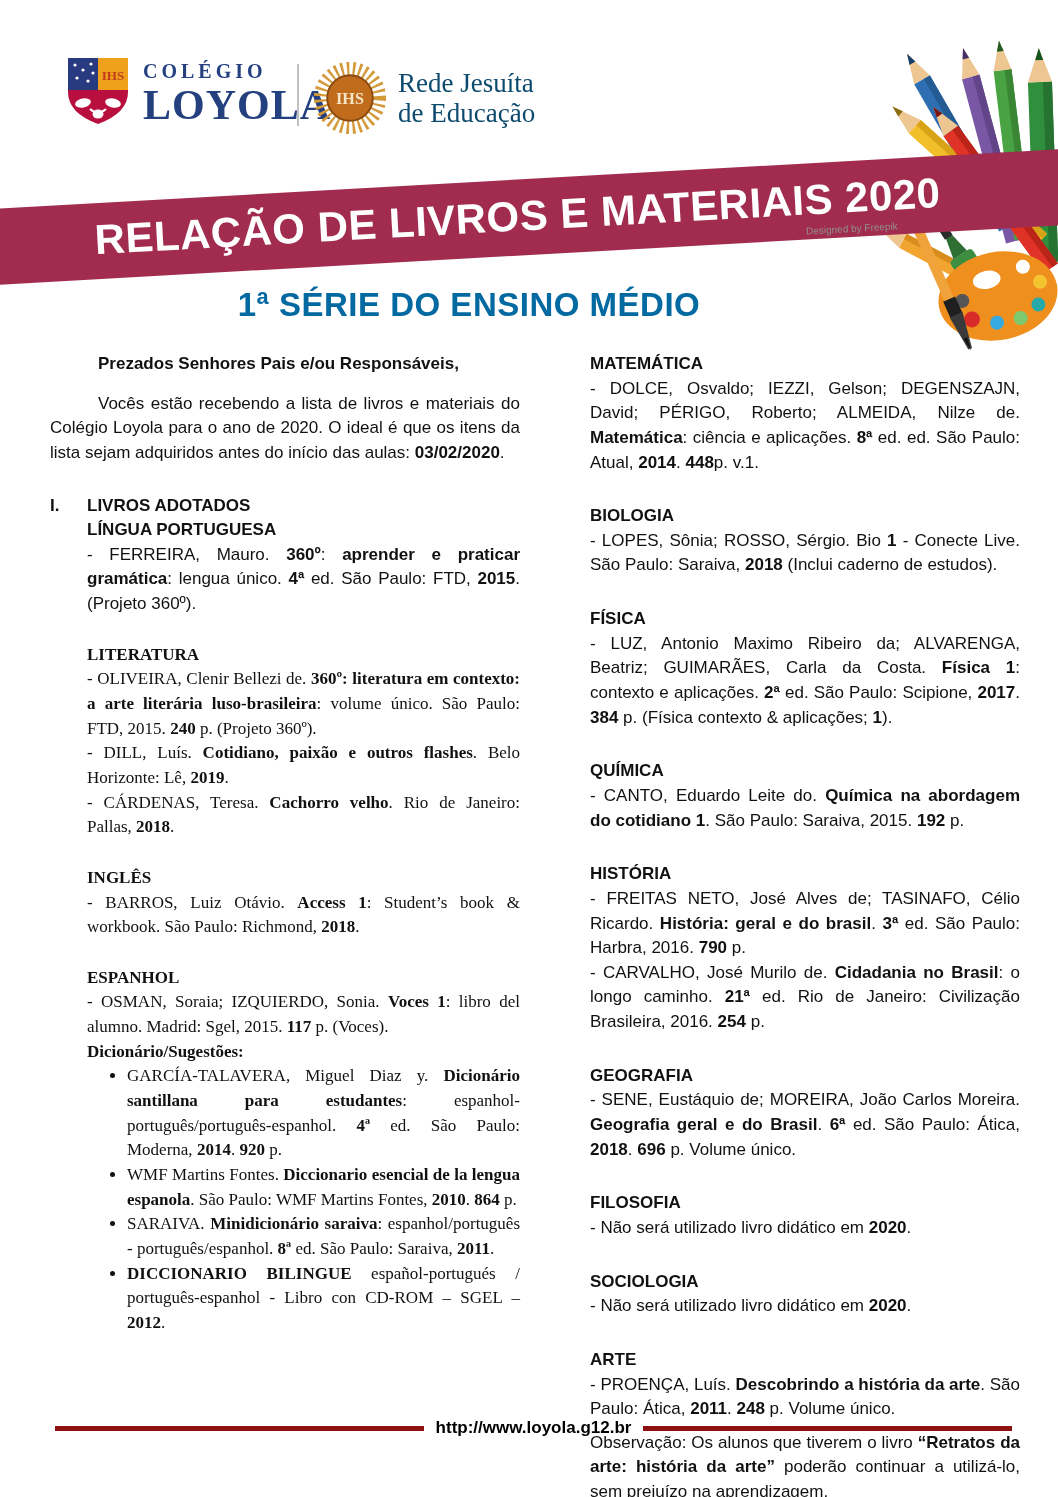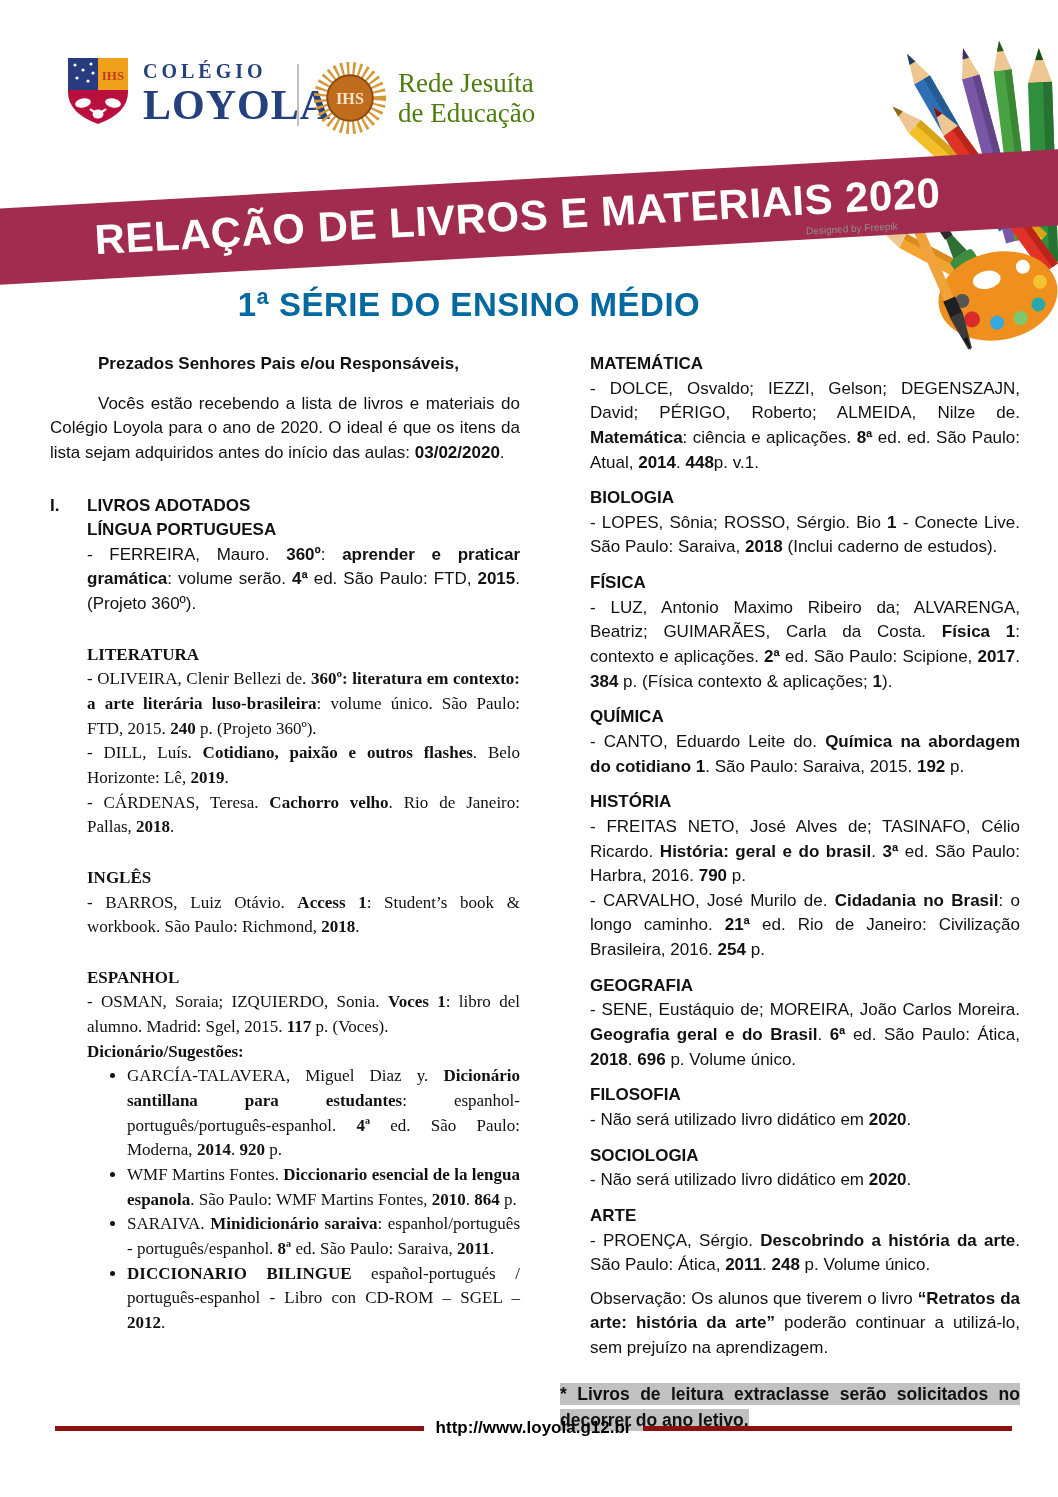"Rede Jesuíta" .rede-text { color: #4d7c0f -> #0c4a6e }
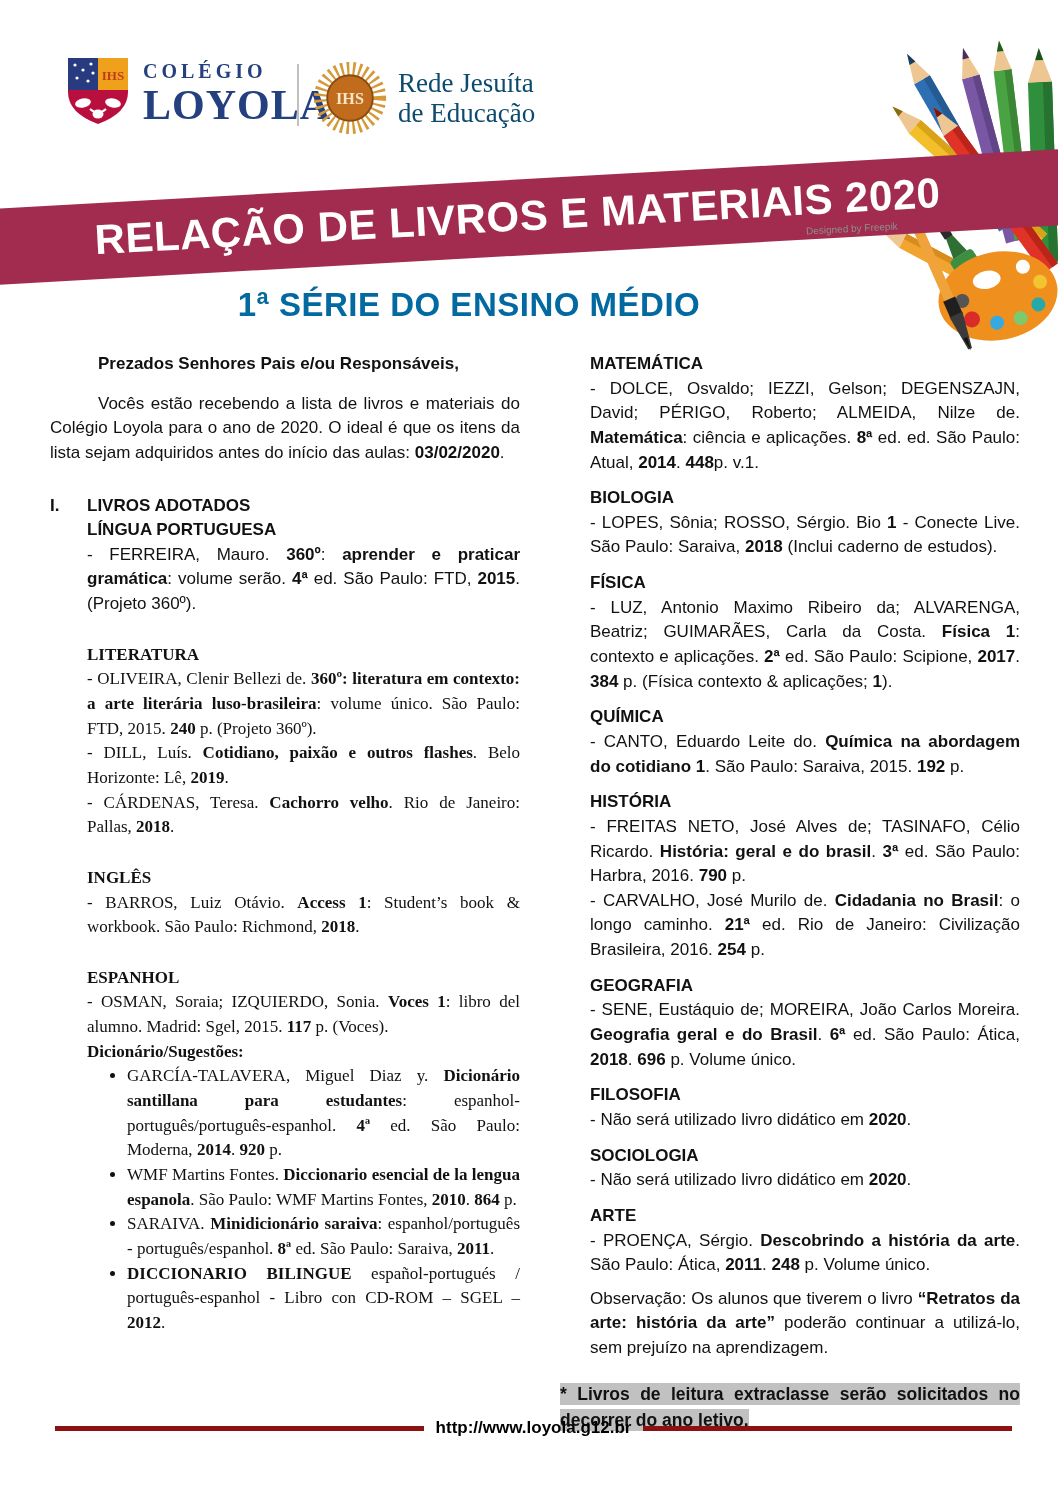"BIOLOGIA" .rsec + .rsec { margin-top: 11px -> 29px }
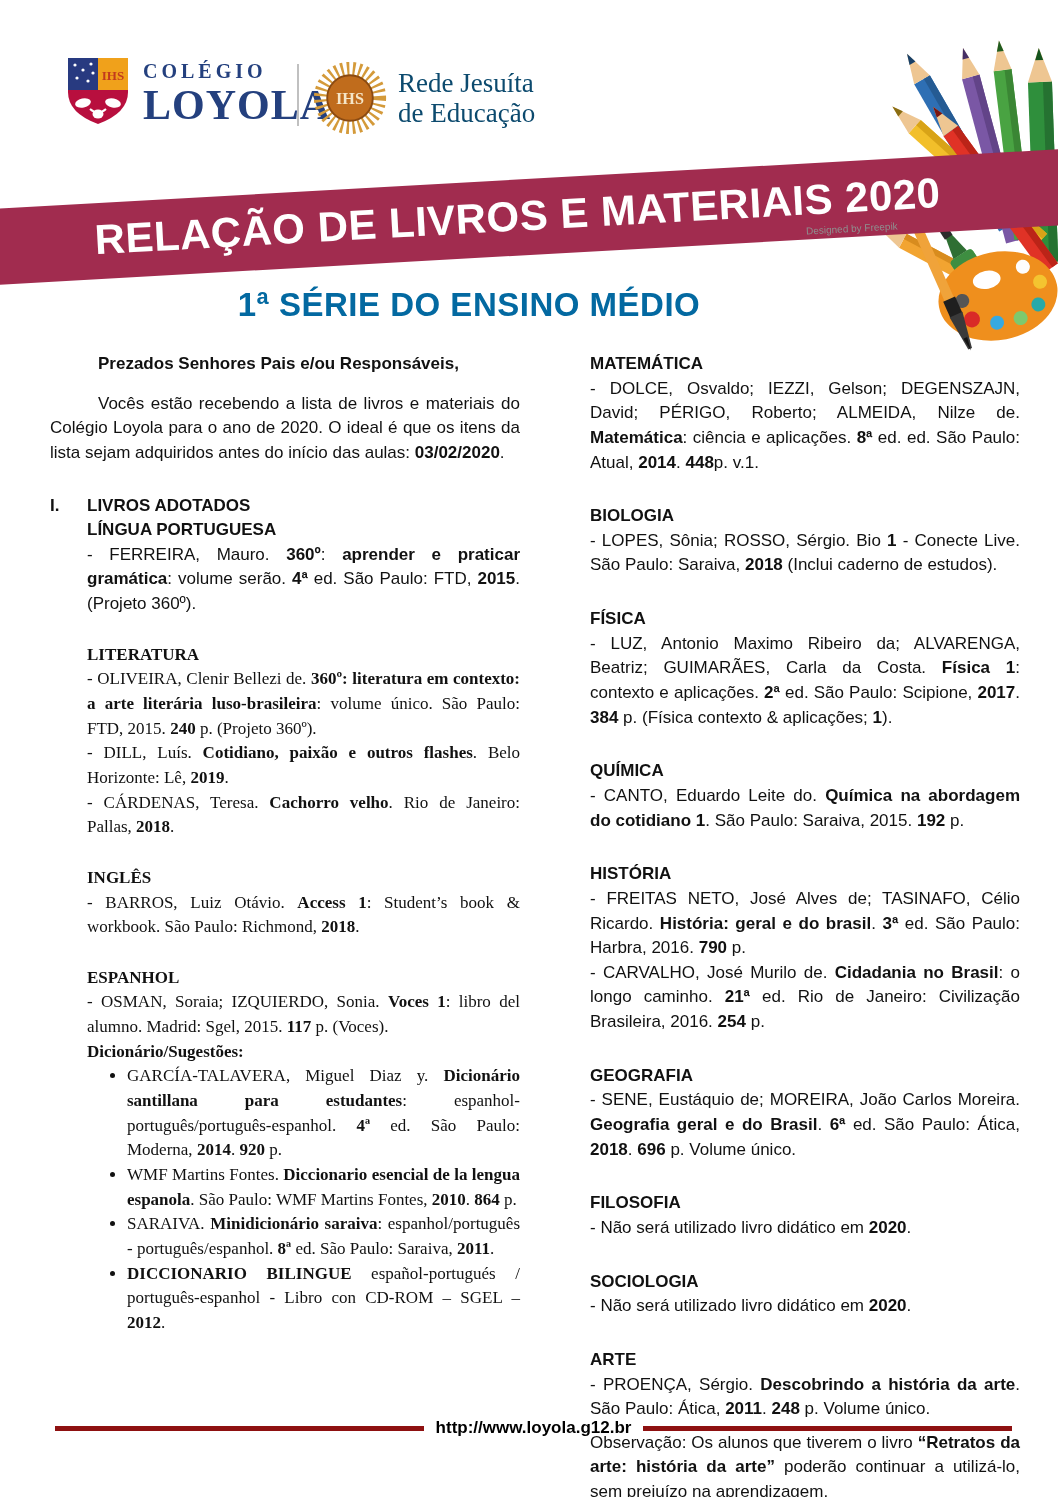": volume serão." span { text: volume serão -> lengua único }
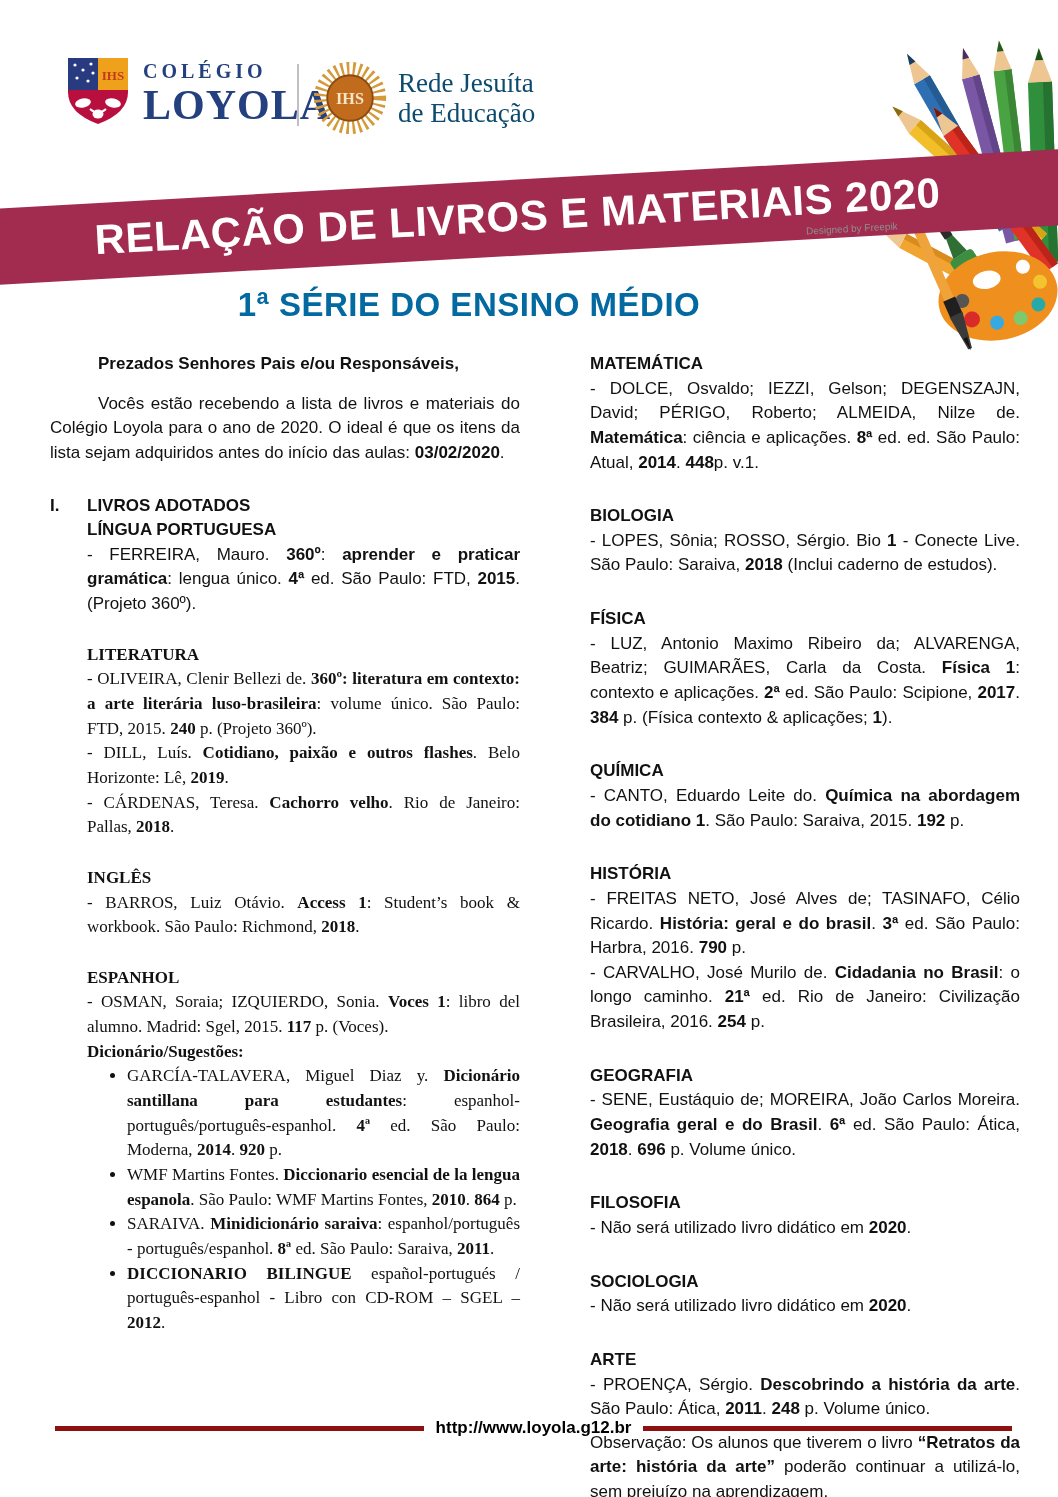"- PROENÇA, Sérgio." span { text: Sérgio -> Luís }
